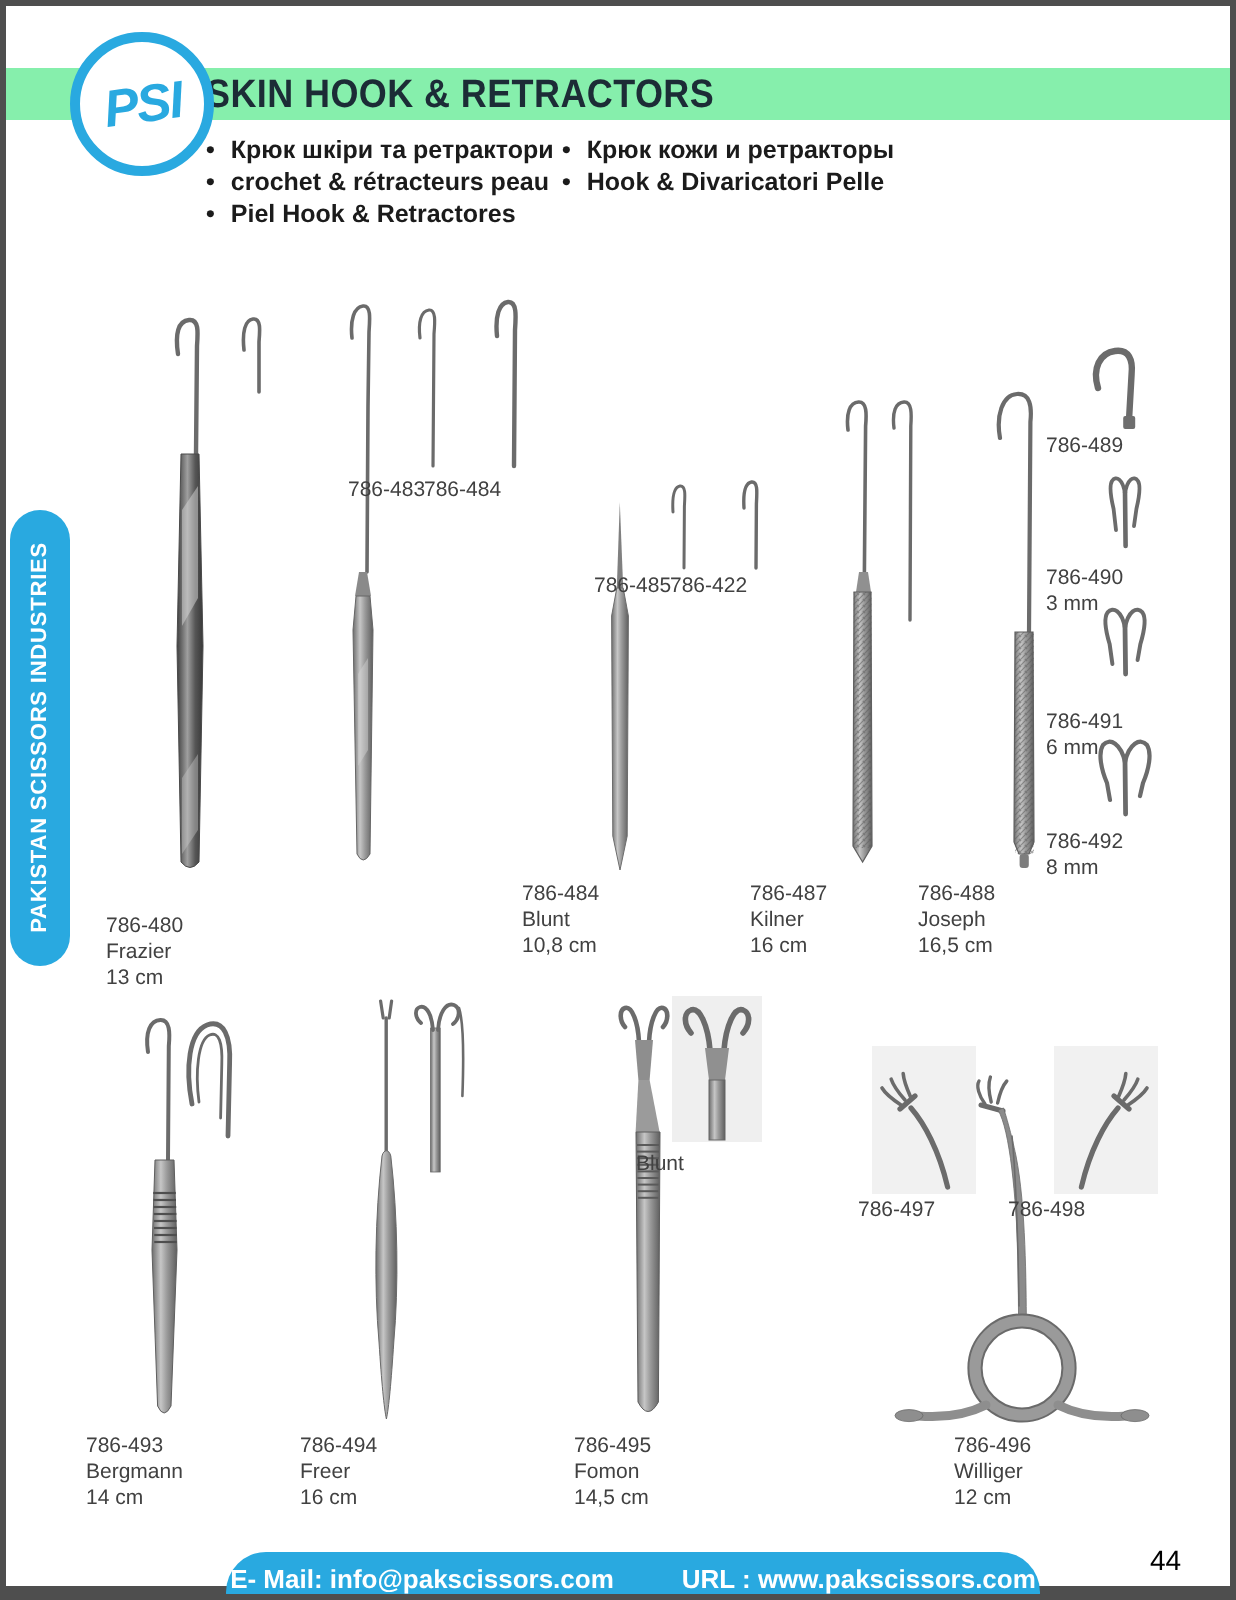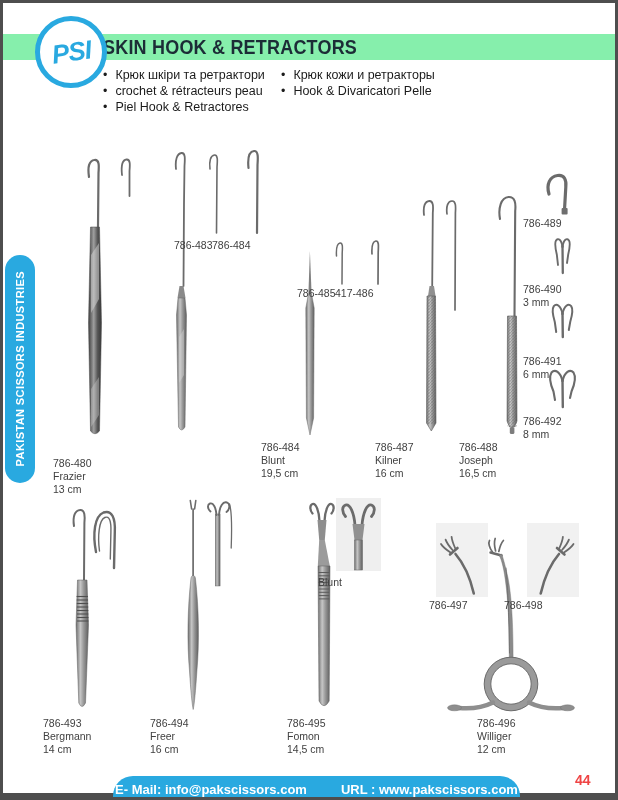"Крюк шкіри та ретрактори" .bullet-col { font-weight: normal -> bold }
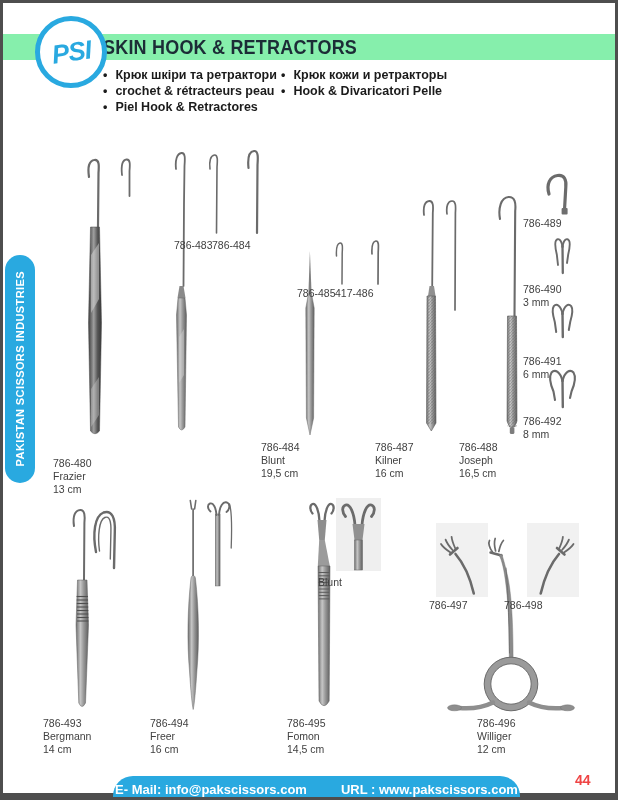"417-486" div { text: 417-486 -> 786-422 }
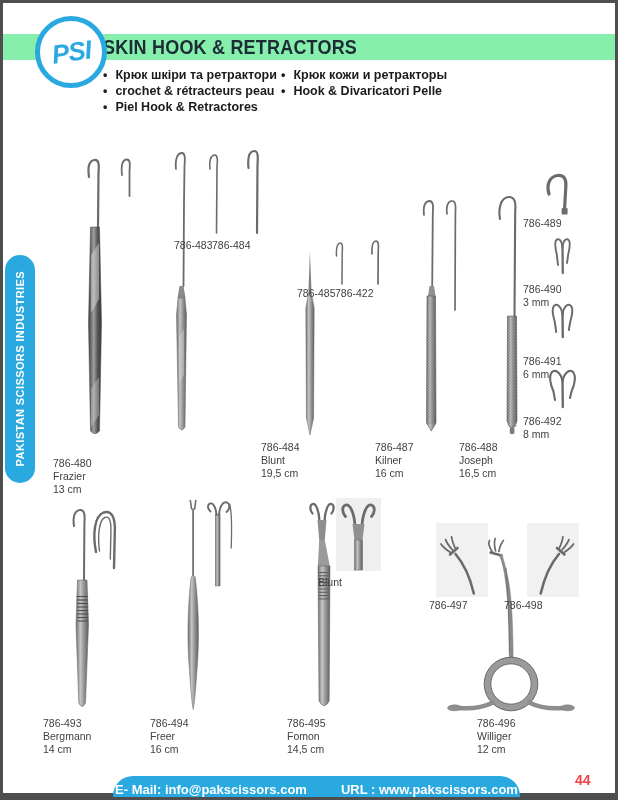"19,5 cm" div { text: 19,5 -> 10,8 }
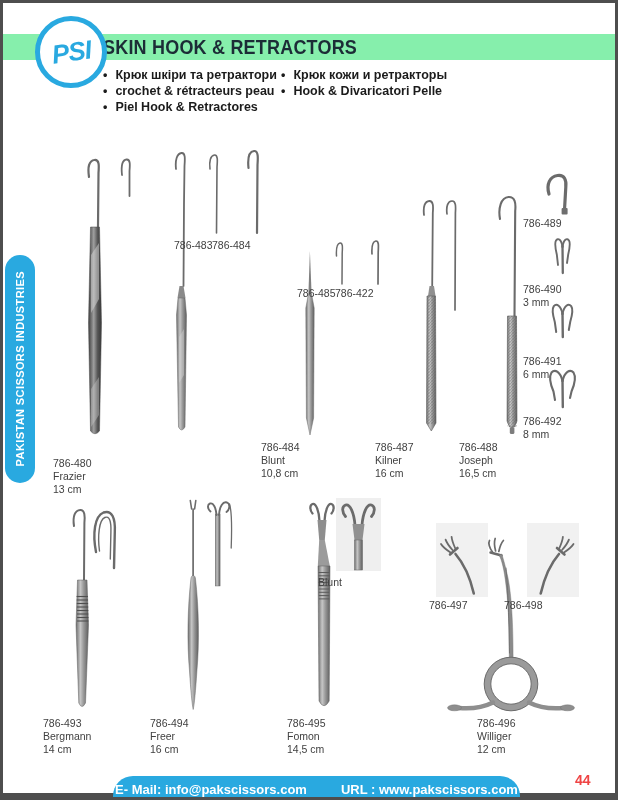"44" .page-number { color: #ef4444 -> #000000; font-weight: bold -> normal }
